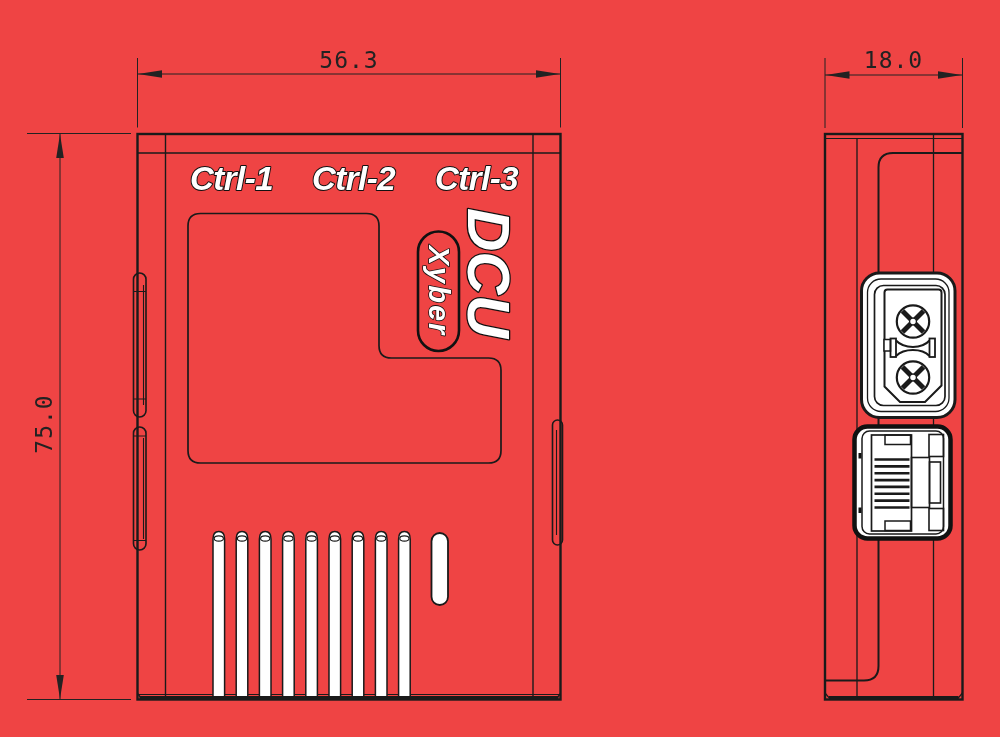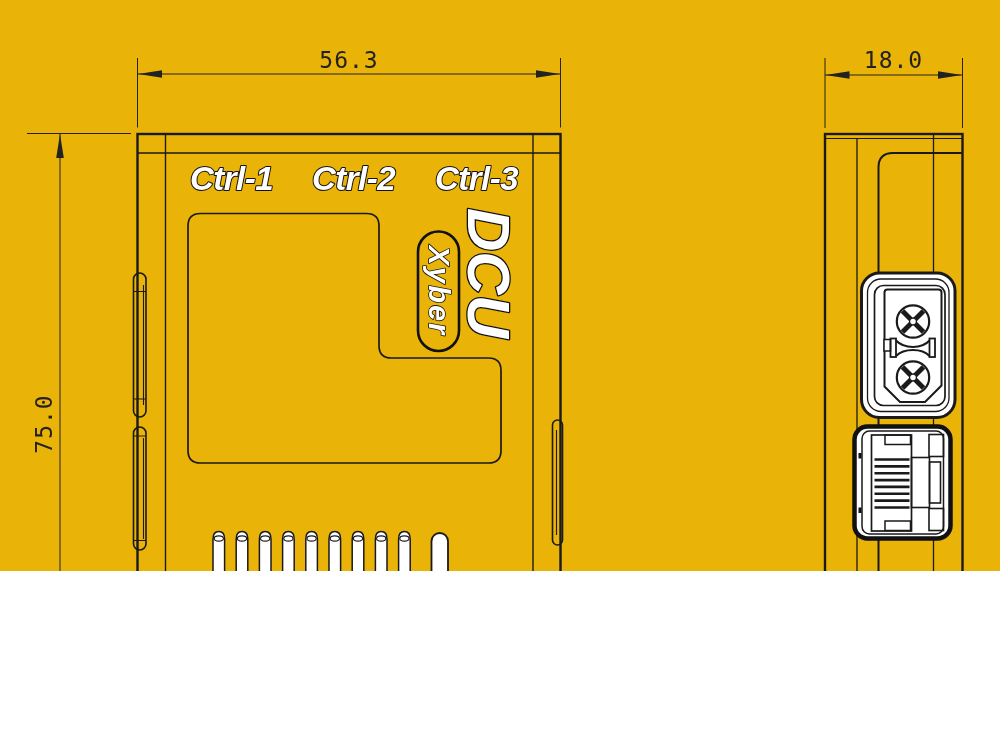"56.3" .canvas { background: #eab308 -> #ef4444; height: 571px -> 737px }
